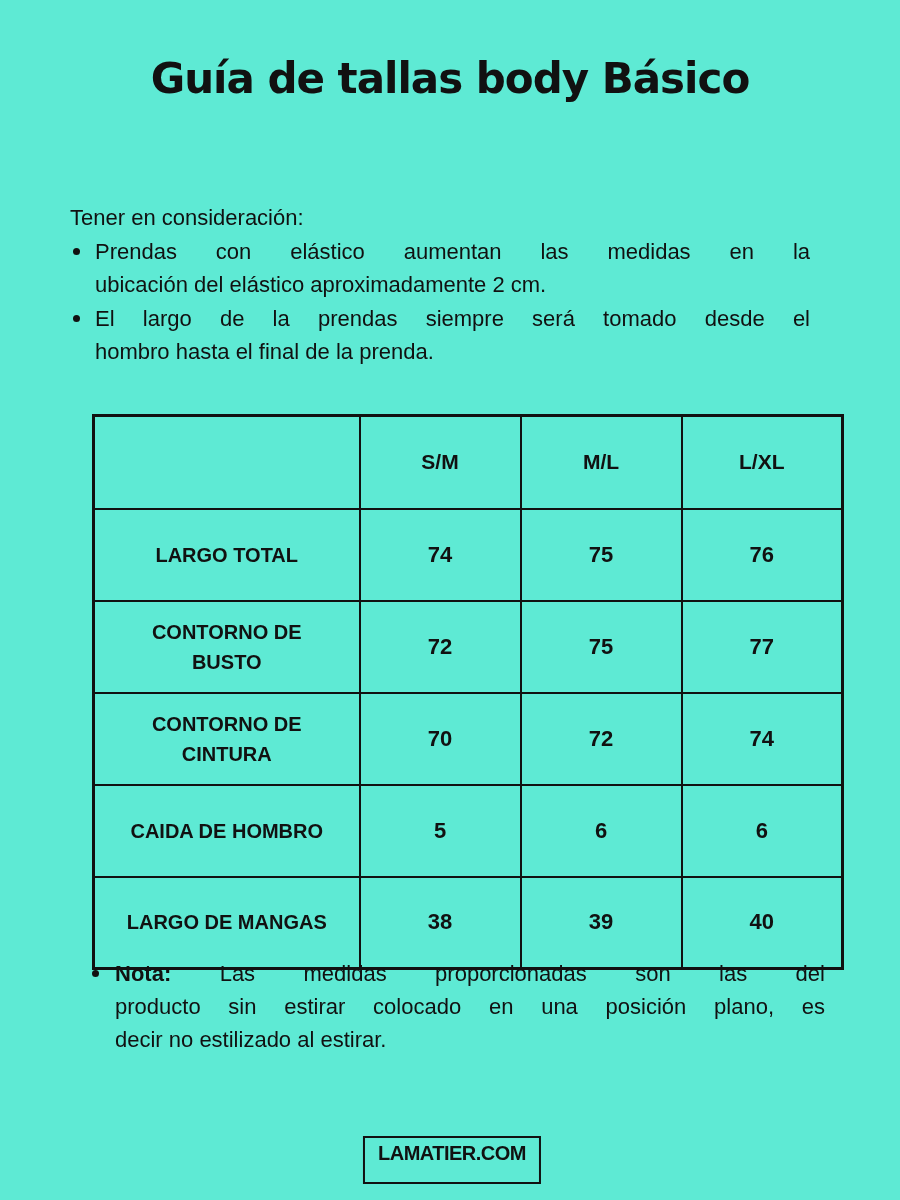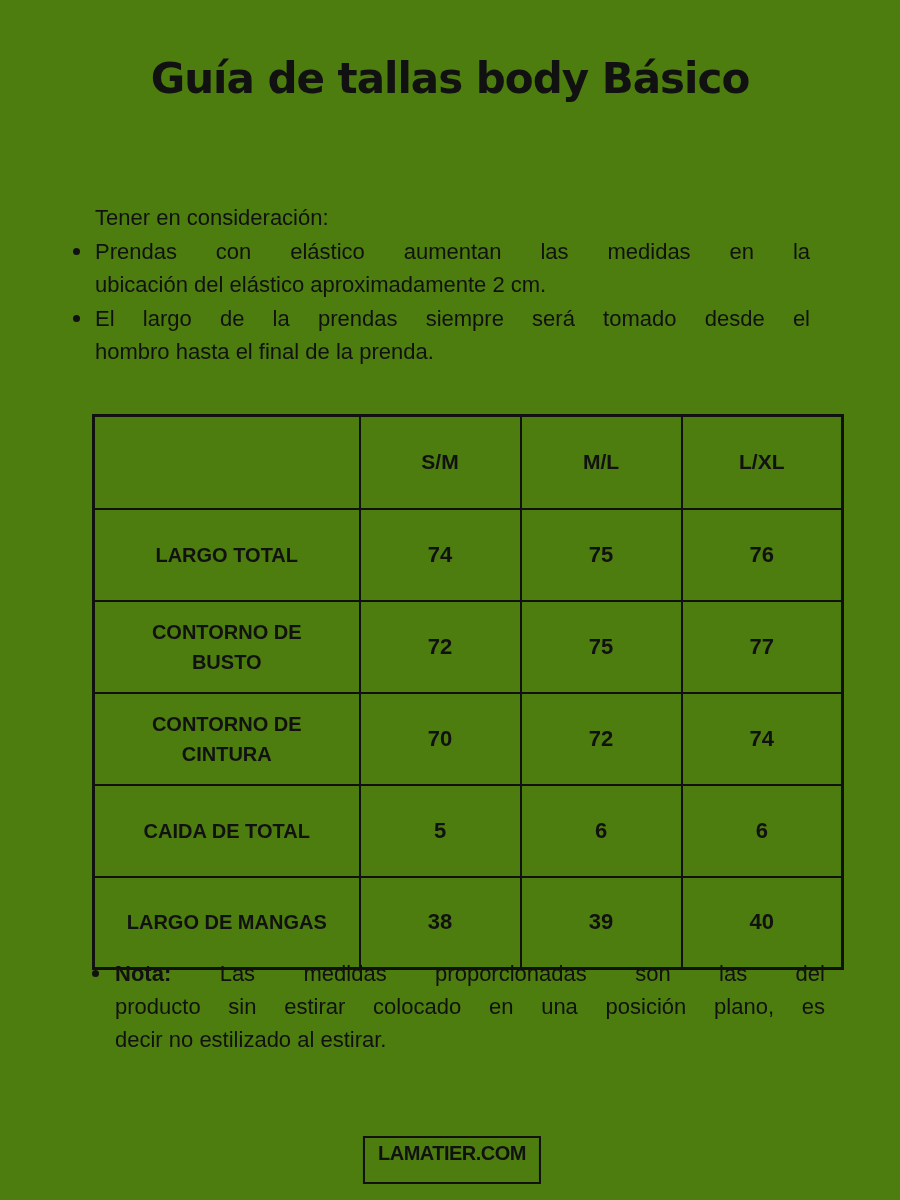"Guía de tallas body Básico" .page { background: #4d7c0f -> #5eead4 }
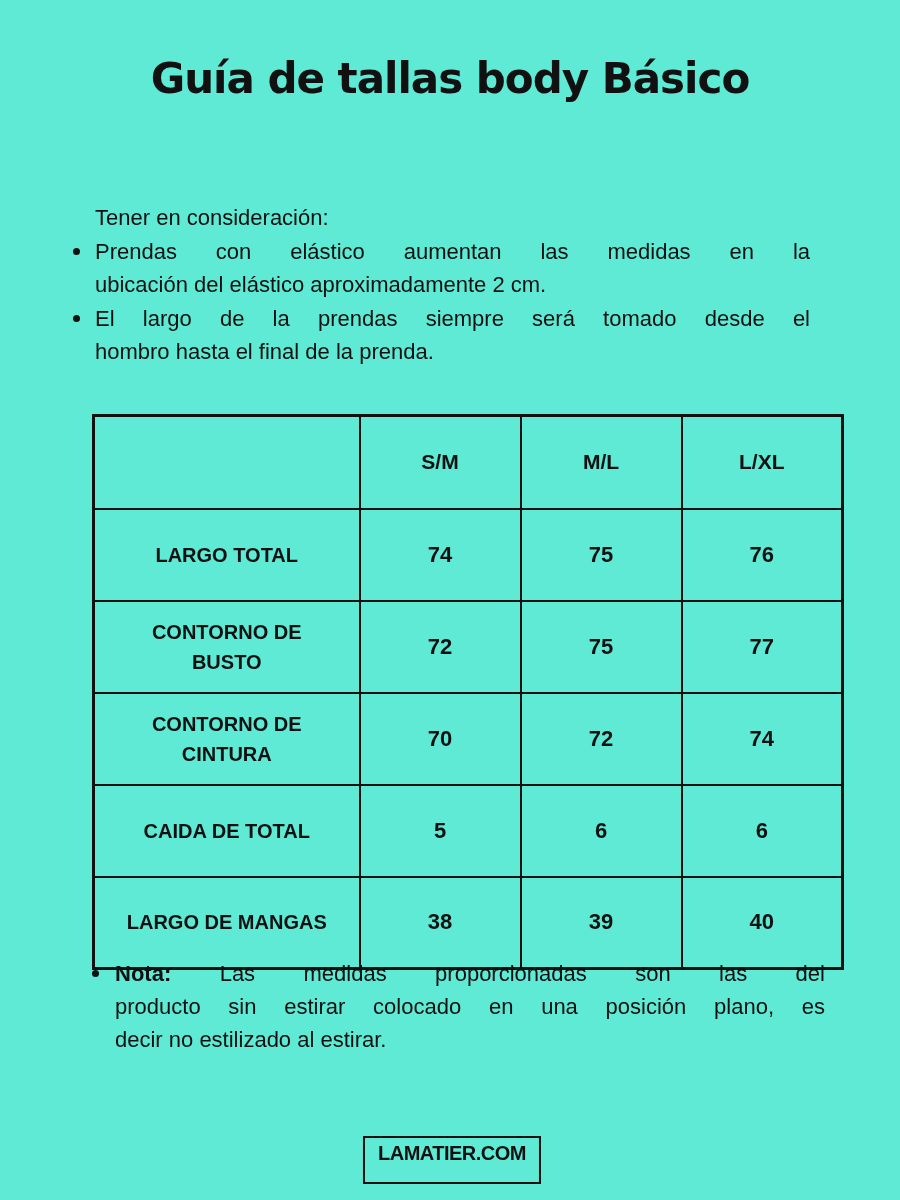"Tener en consideración:" .intro-heading { margin-left: 25px -> none }
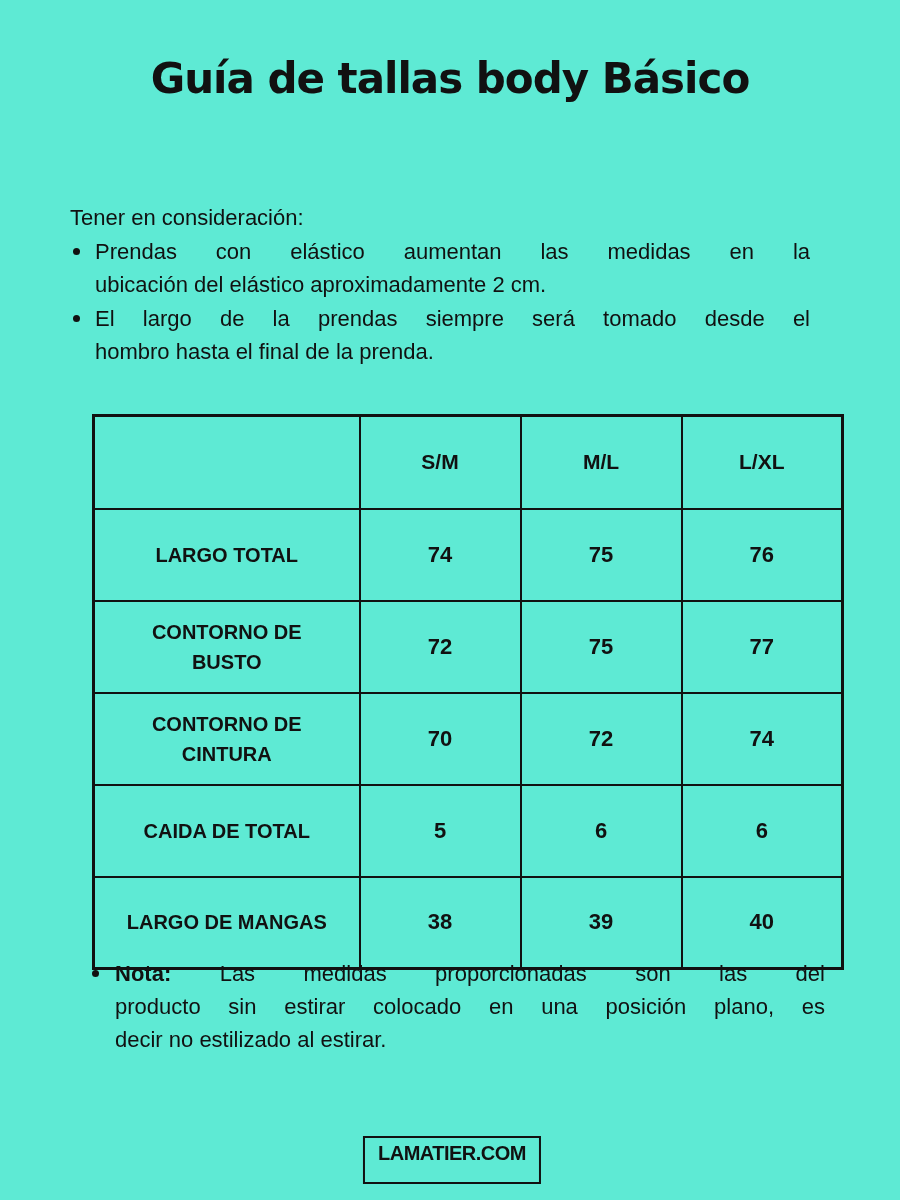"CAIDA DE TOTAL" td.row-label { text: TOTAL -> HOMBRO }
